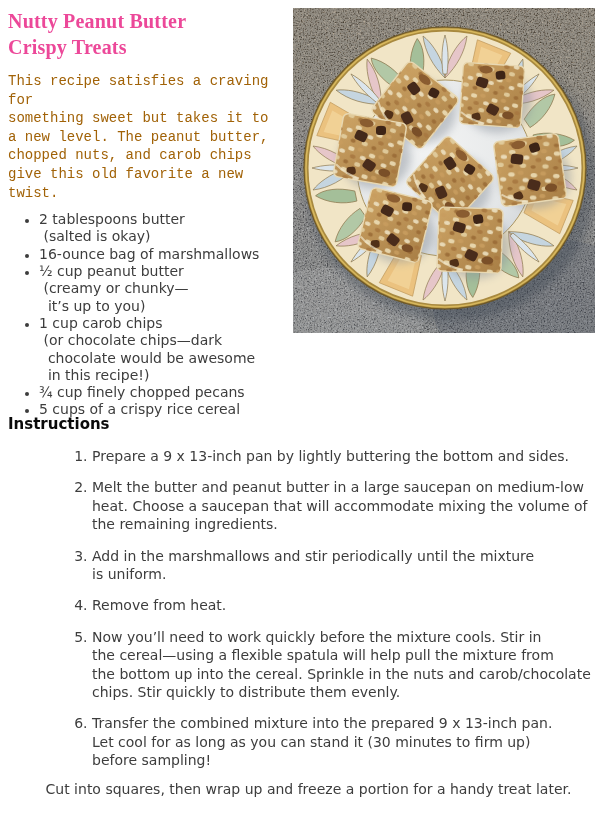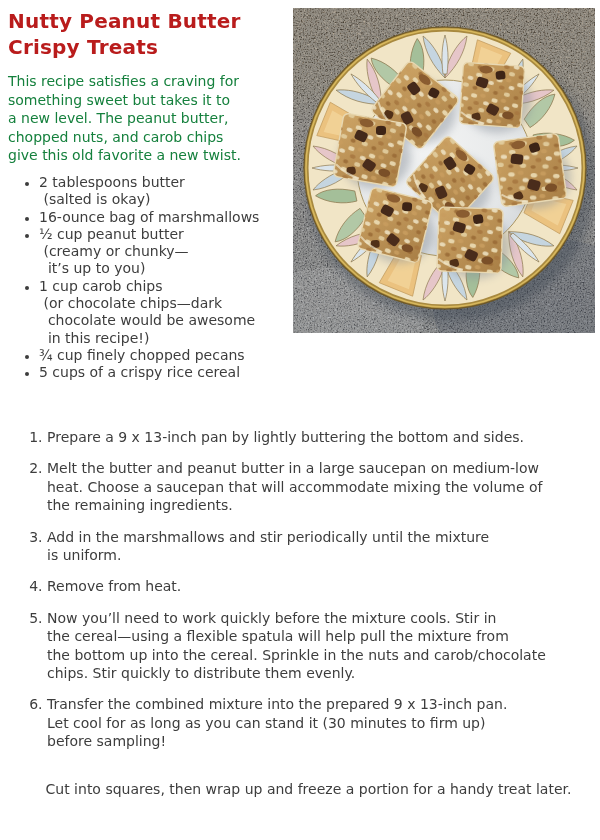"Nutty Peanut Butter" h1.title { color: #b91c1c -> #ec4899; font-family: none -> Liberation Serif, serif }
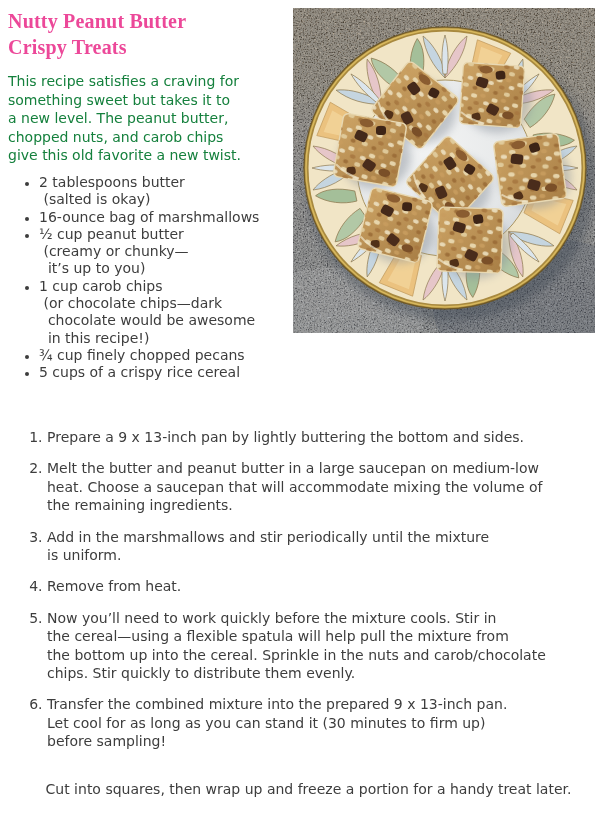"This recipe satisfies a craving" p.desc { color: #15803d -> #a16207; font-family: none -> Liberation Mono, monospace }
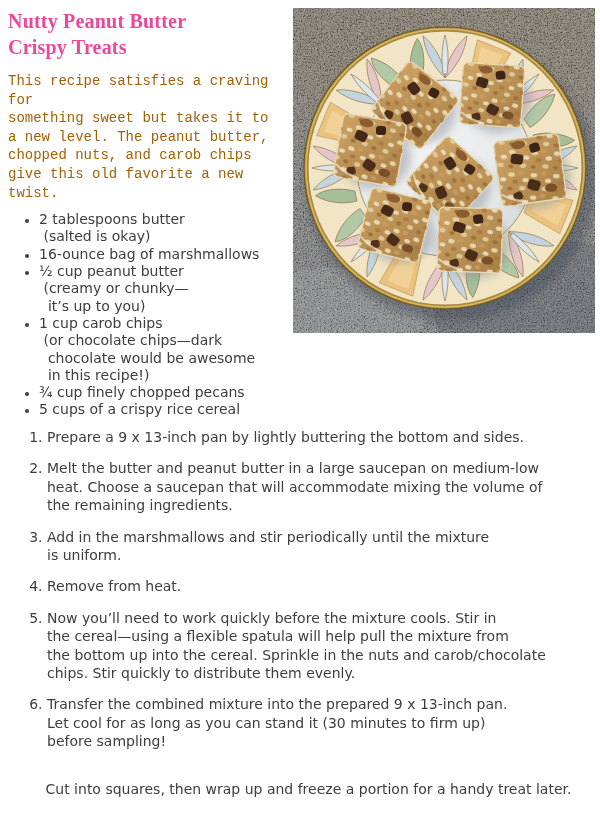"Instructions" h2.sec { html: none -> <h2>Instructions</h2> }
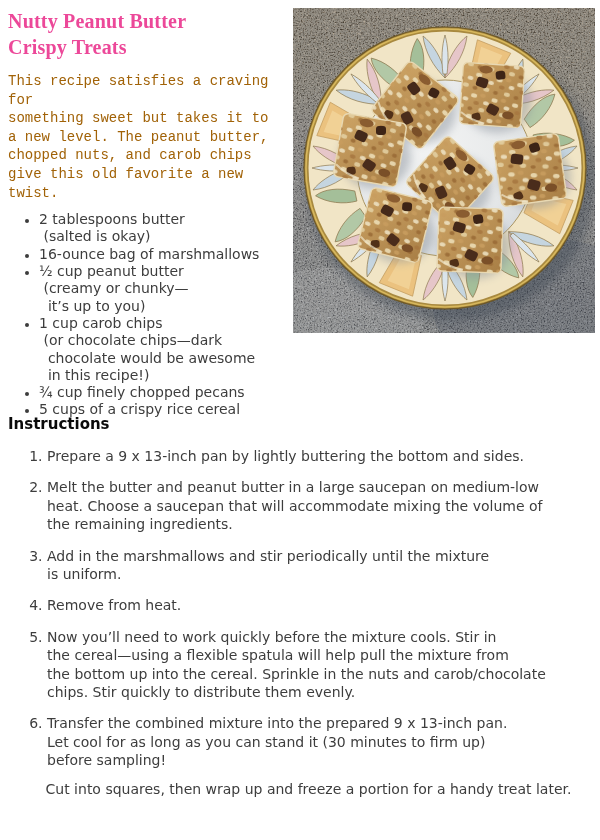"Prepare a 9 x 13-inch" ol.steps li { margin-left: none -> 45px }
